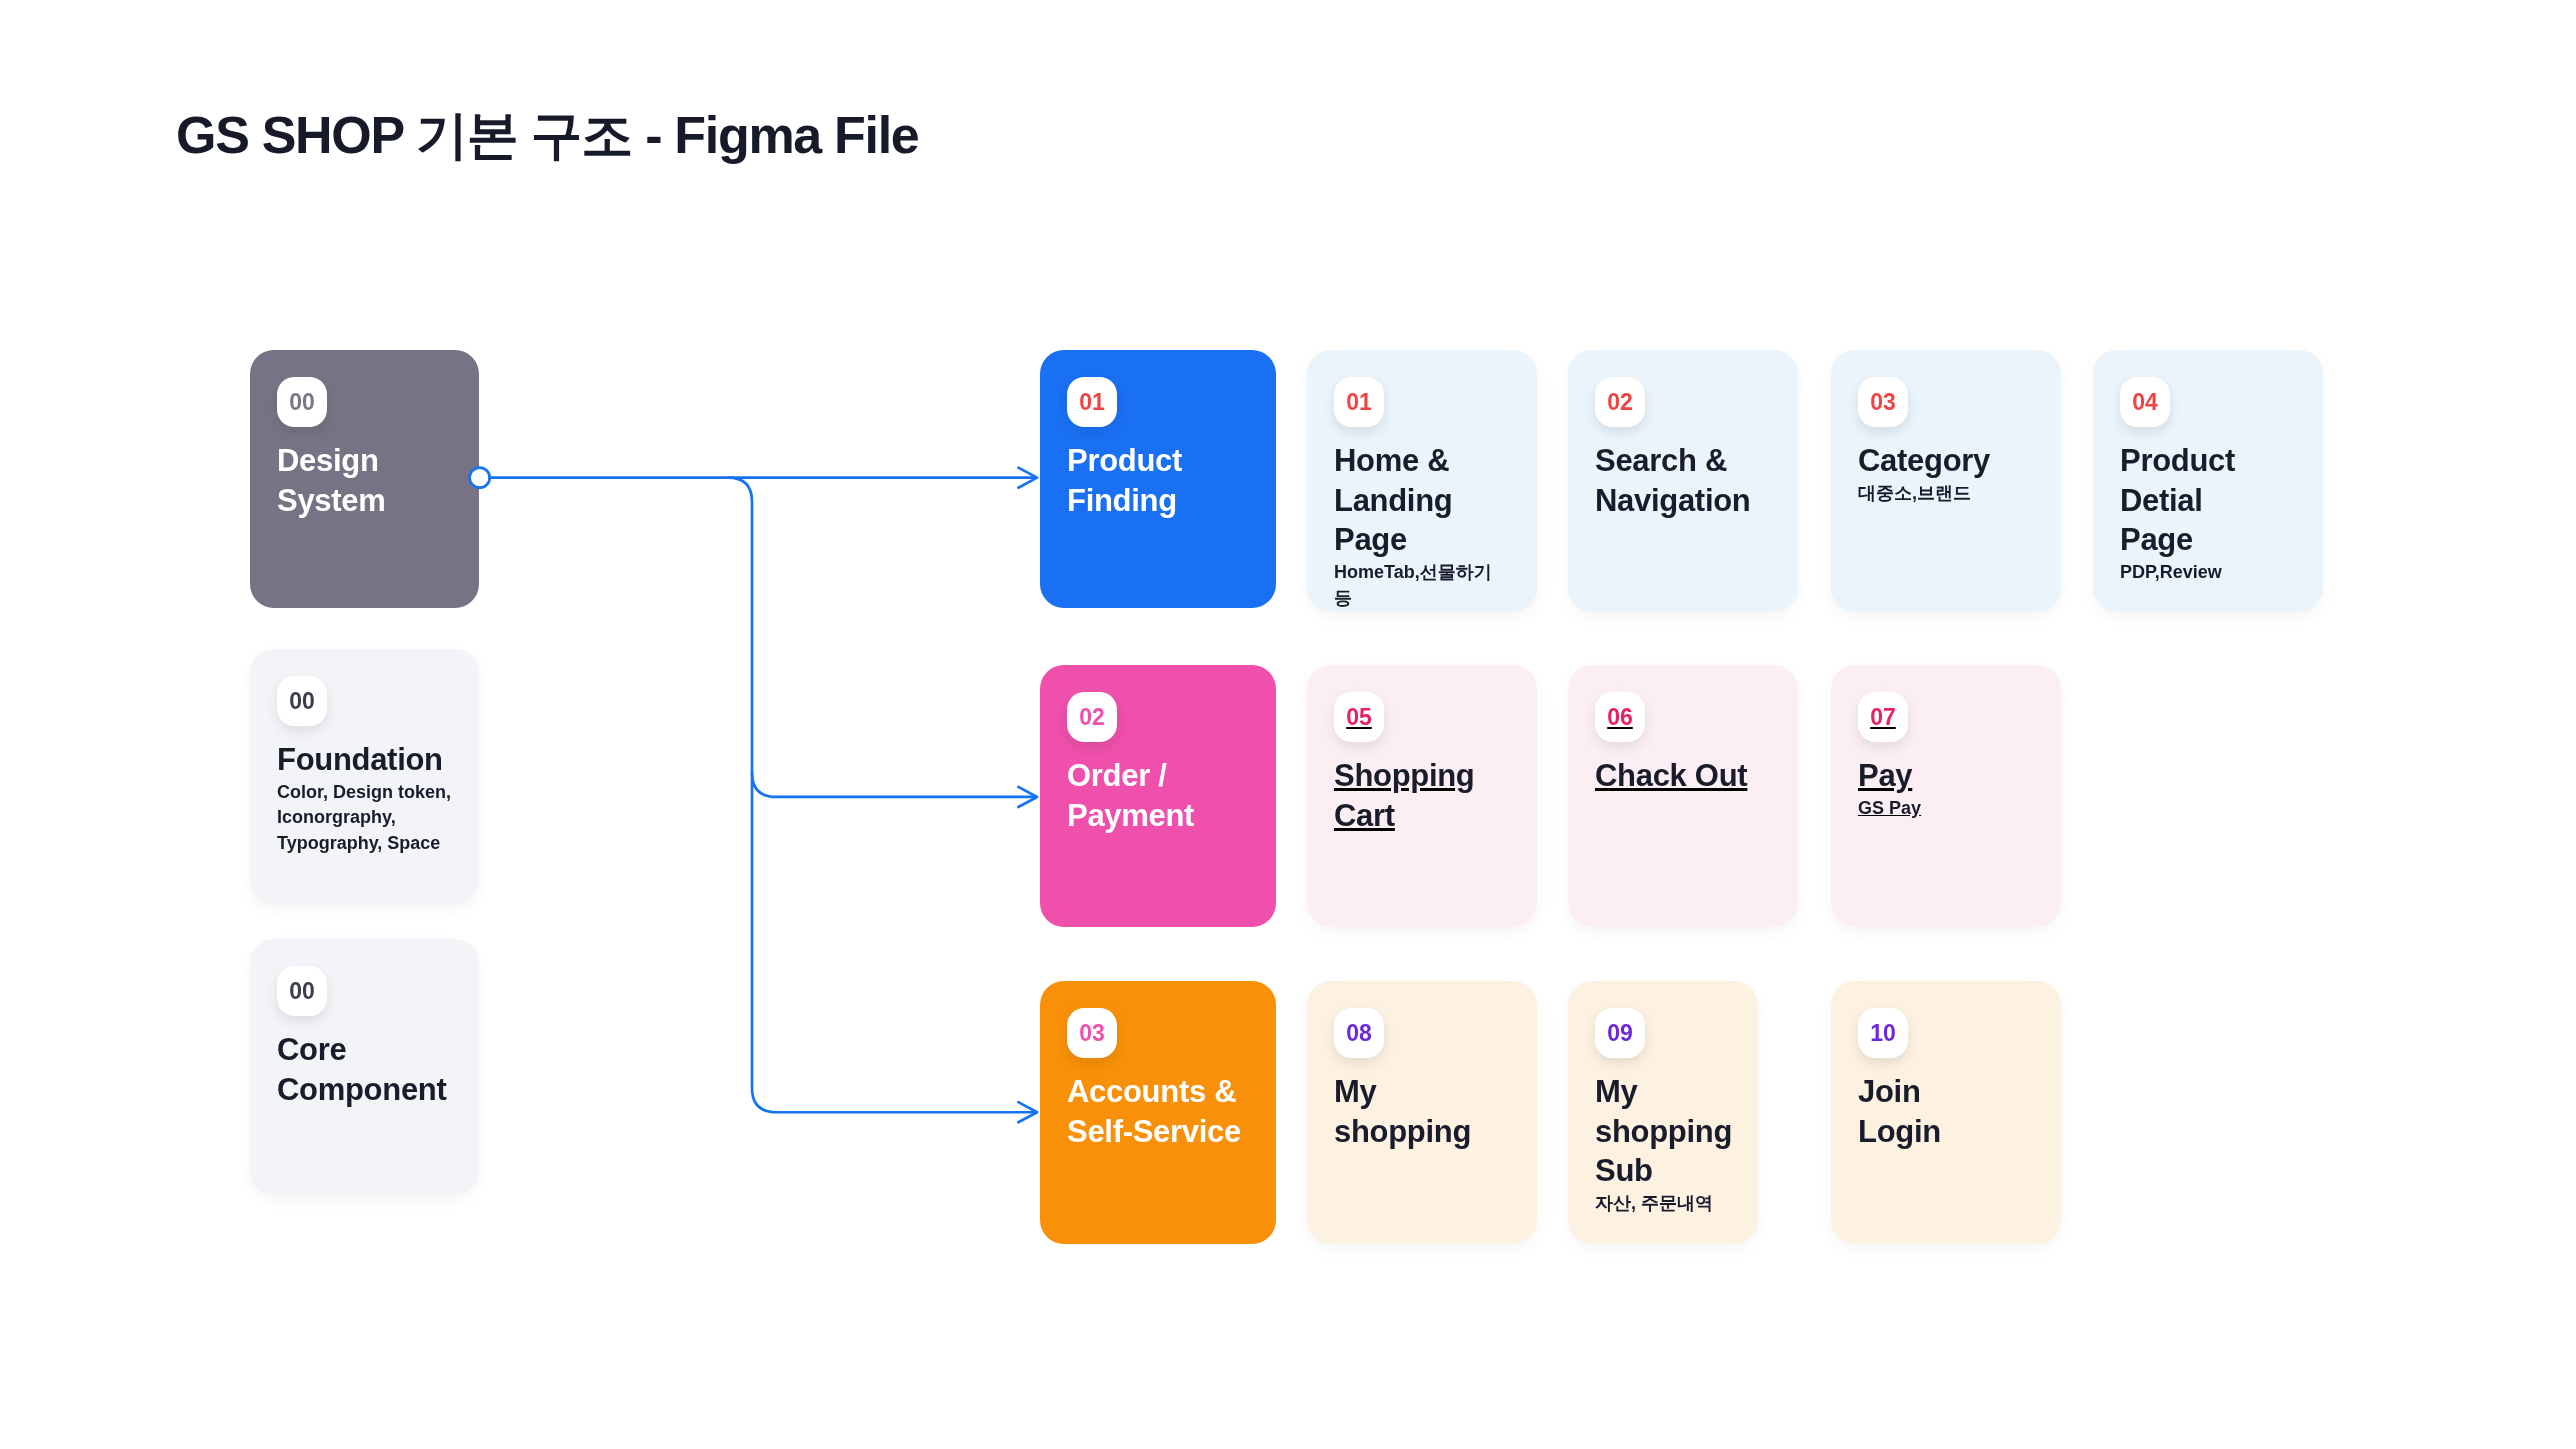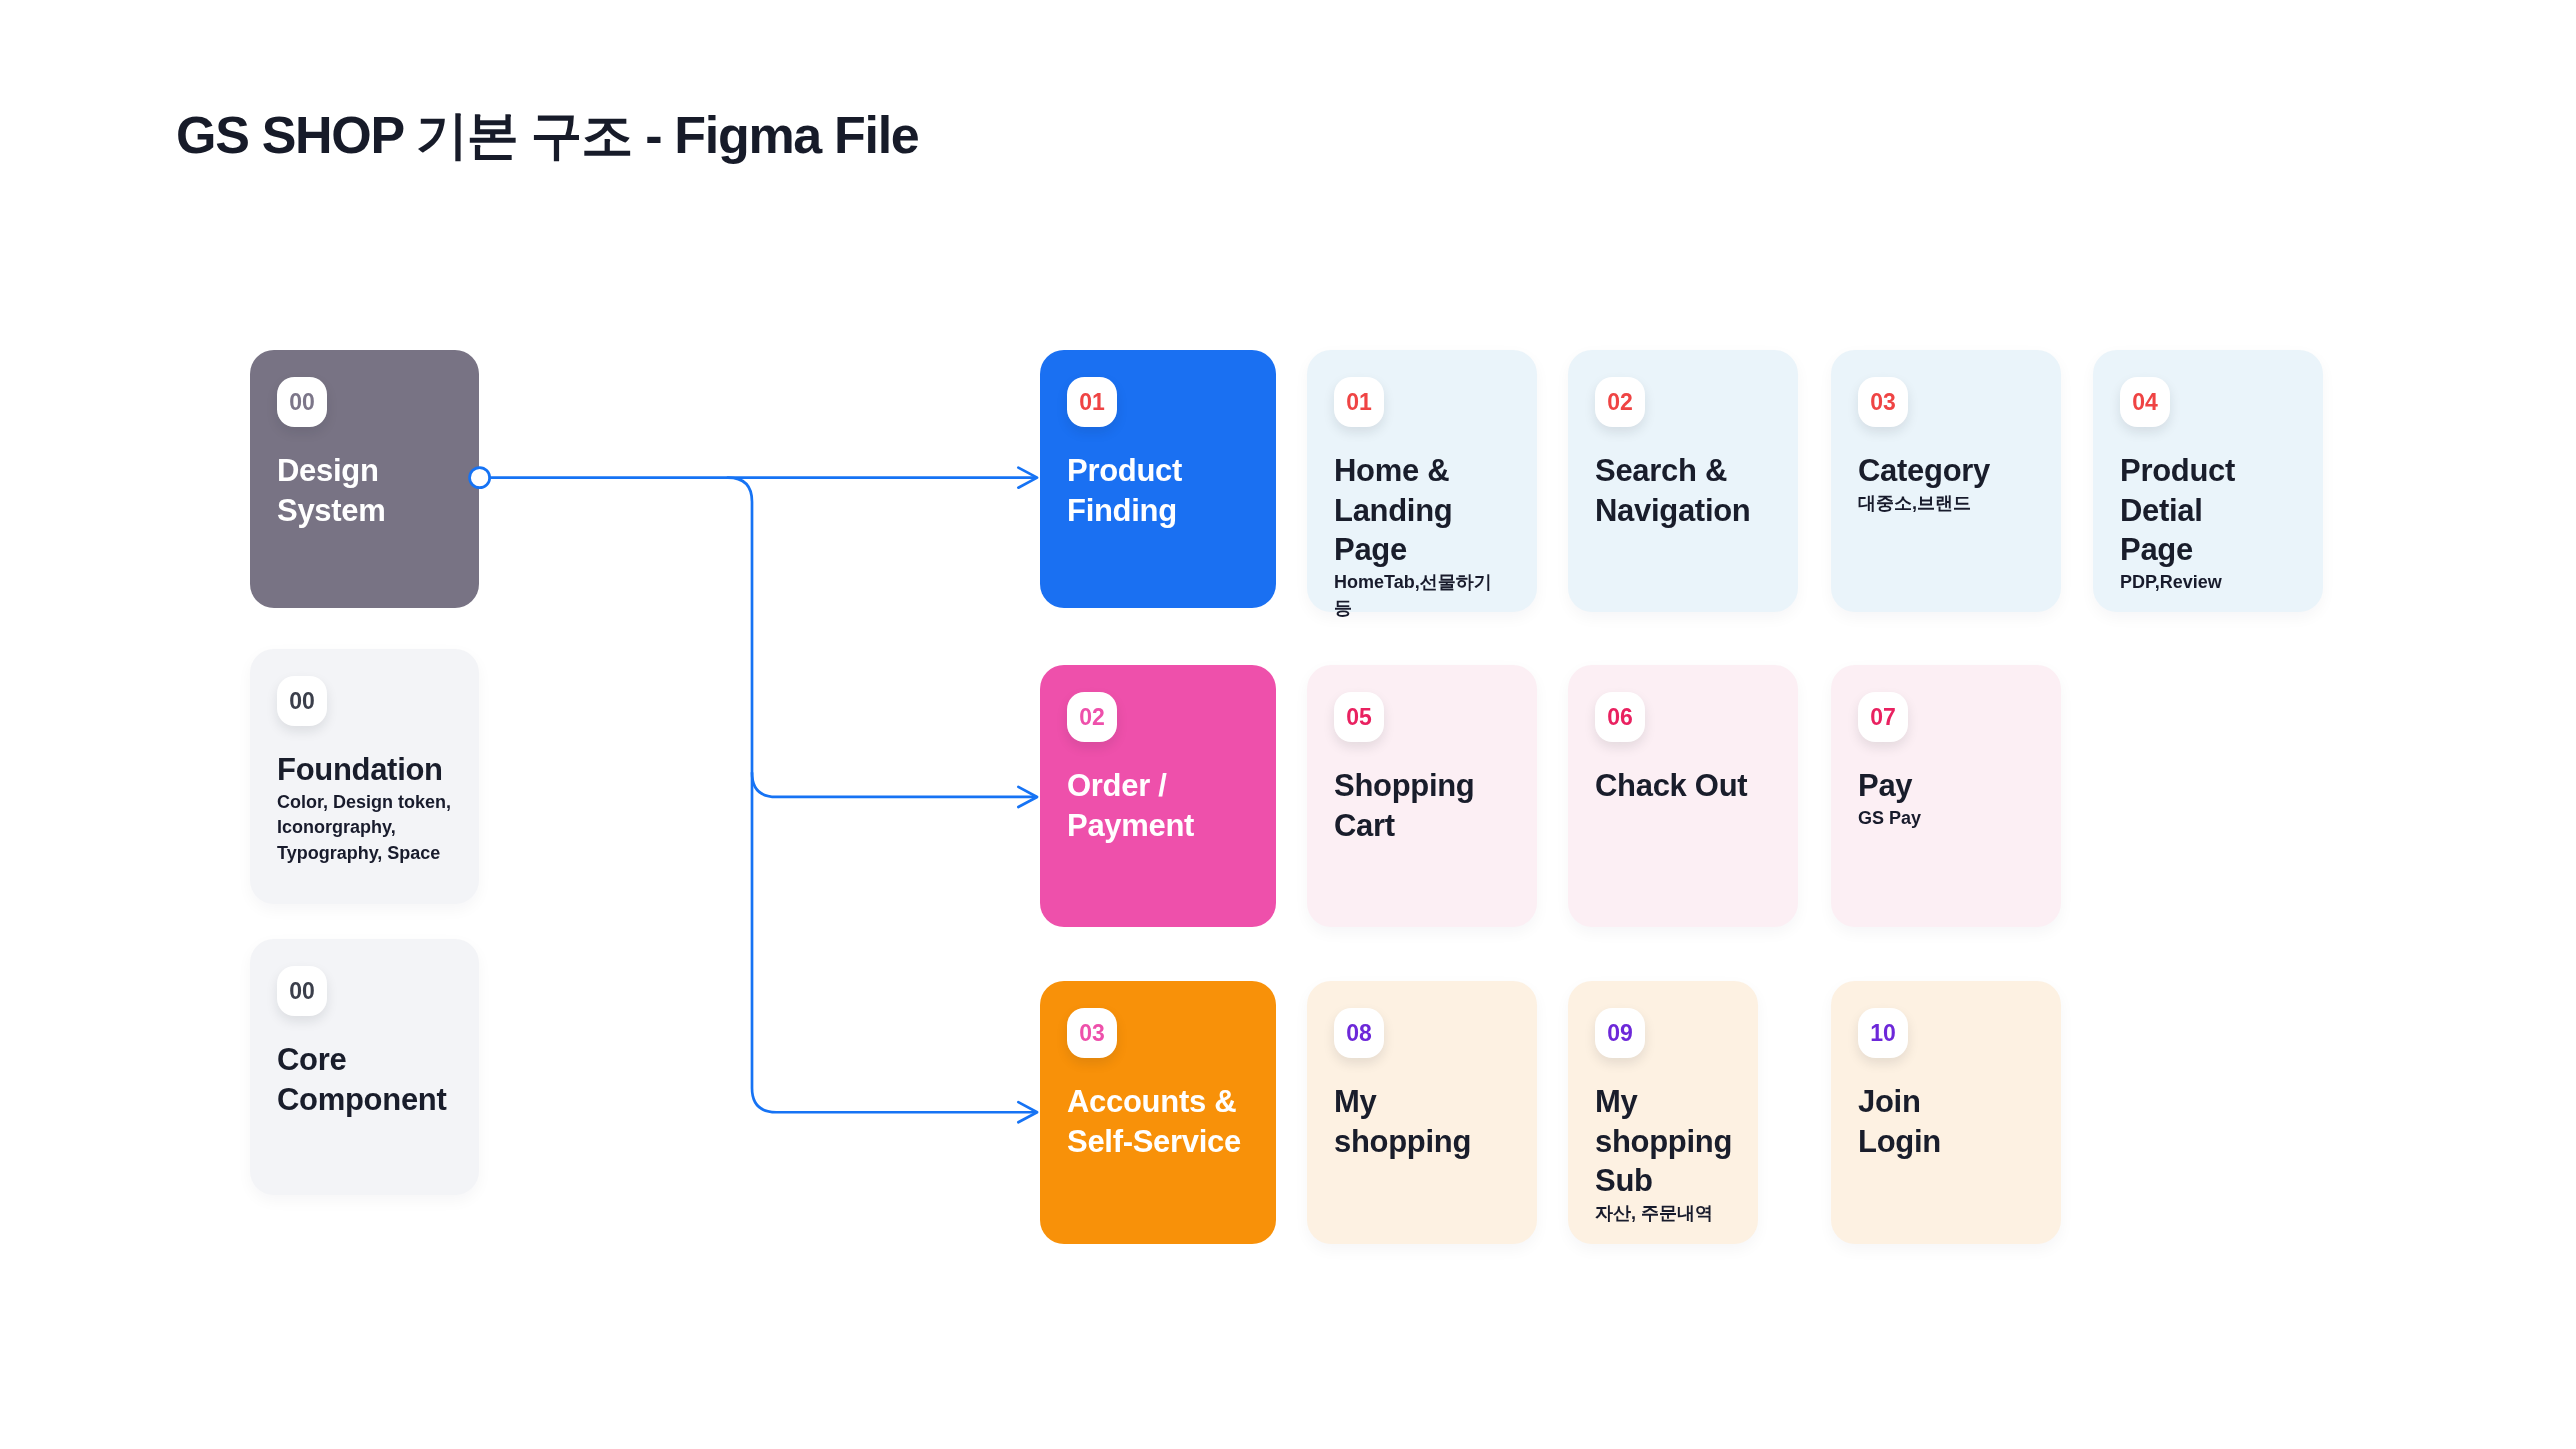"Design" .card-title { margin-top: 24px -> 14px }
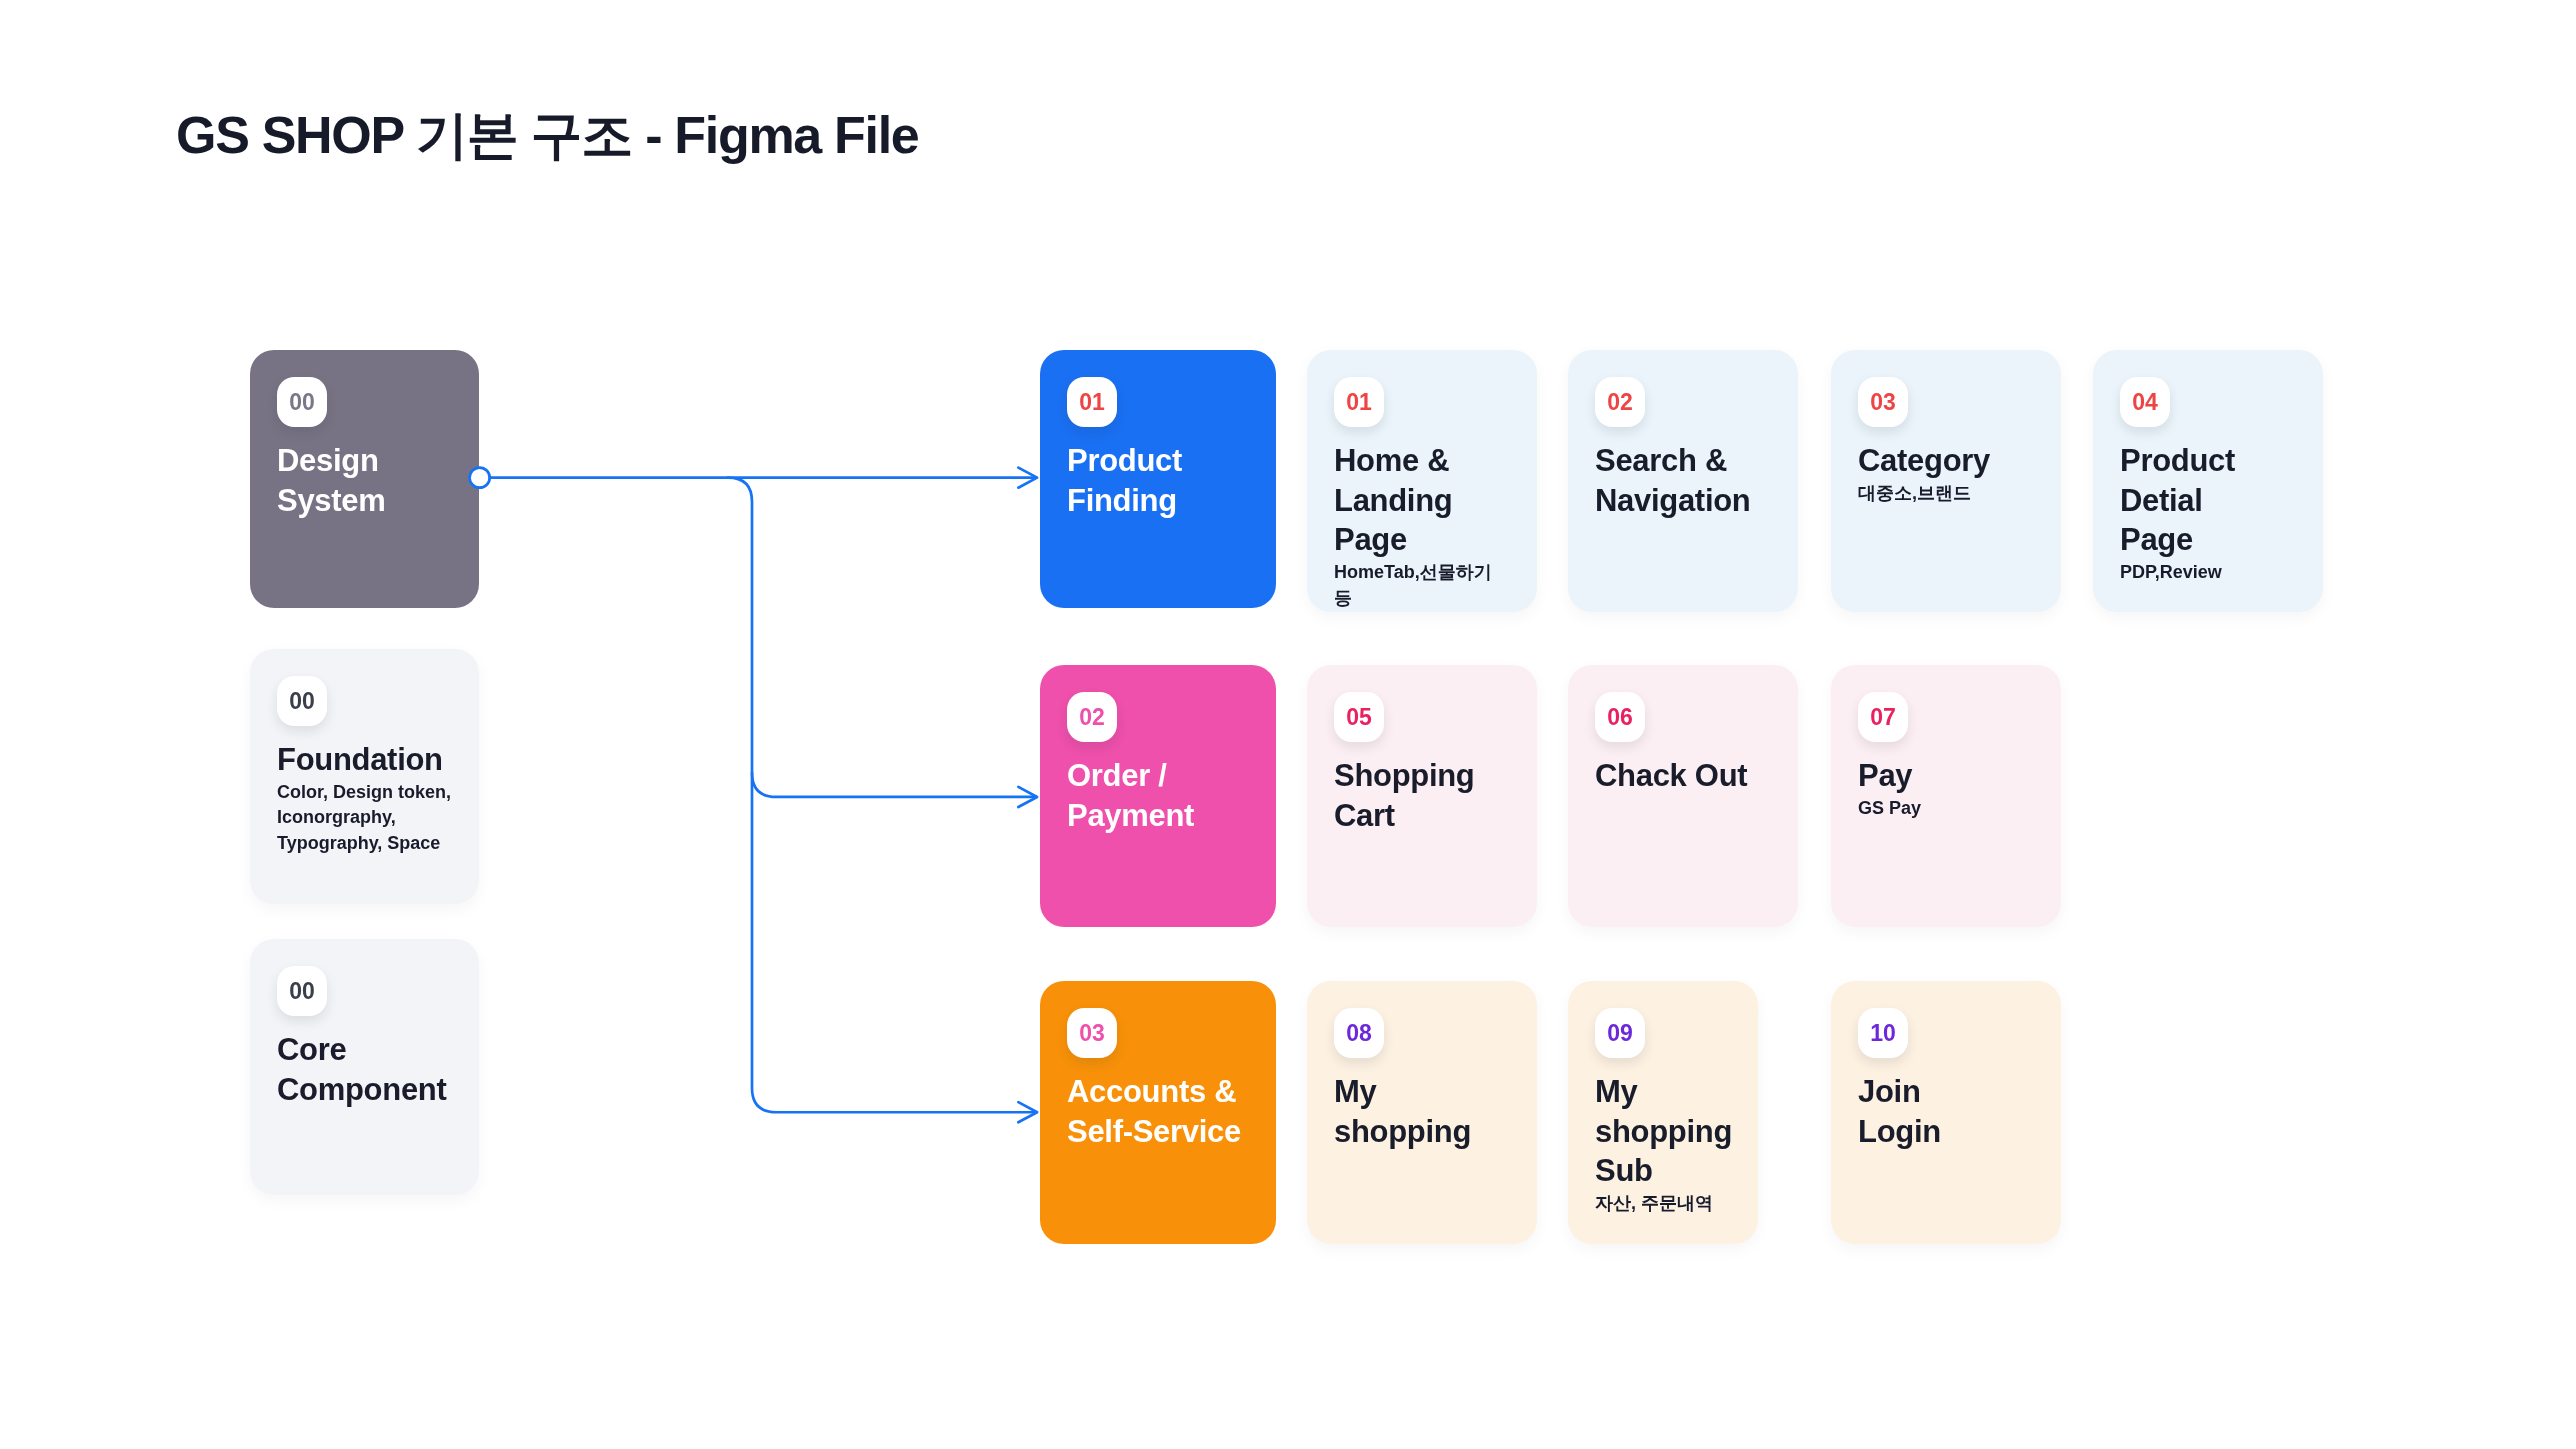"05" .bg-lightpink { text-decoration: none -> underline }
